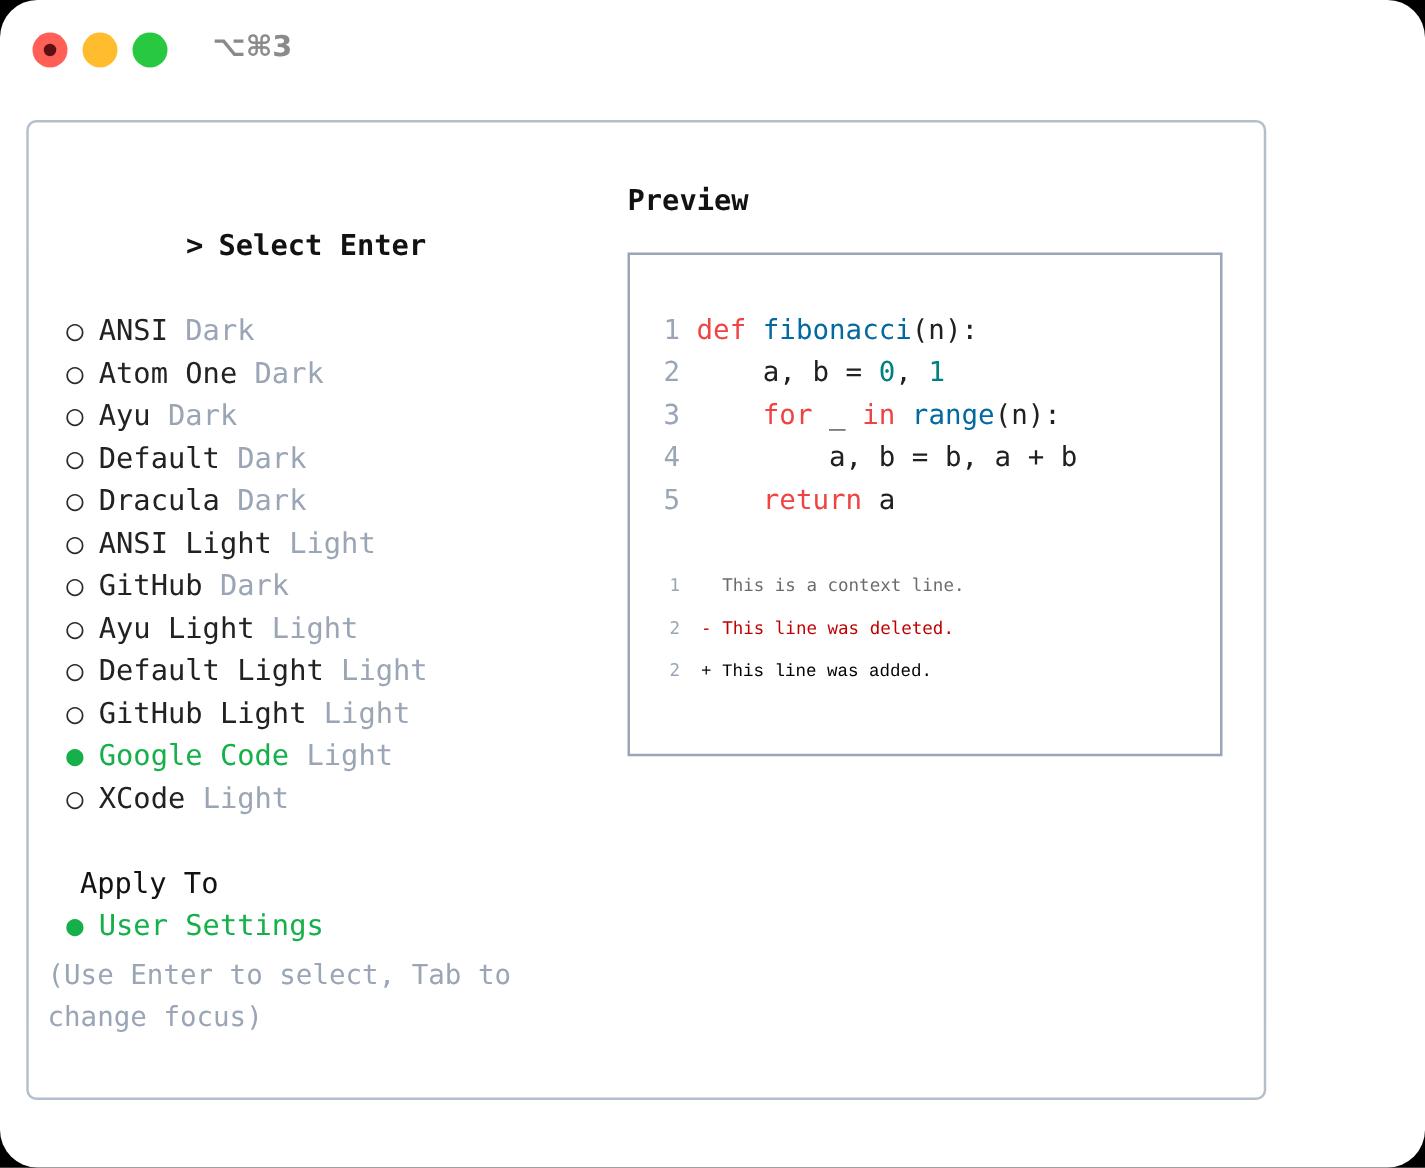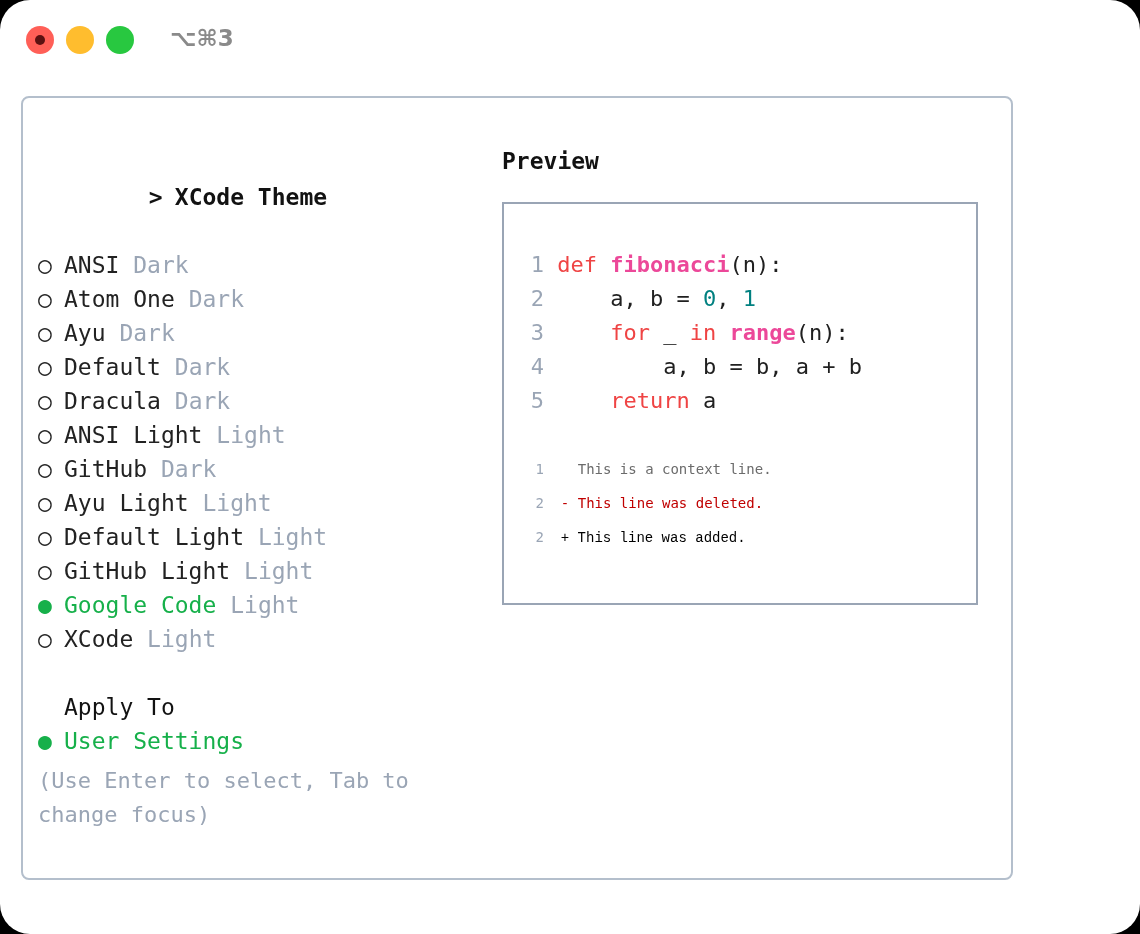"XCode Theme" span { text: XCode Theme -> Select Enter }
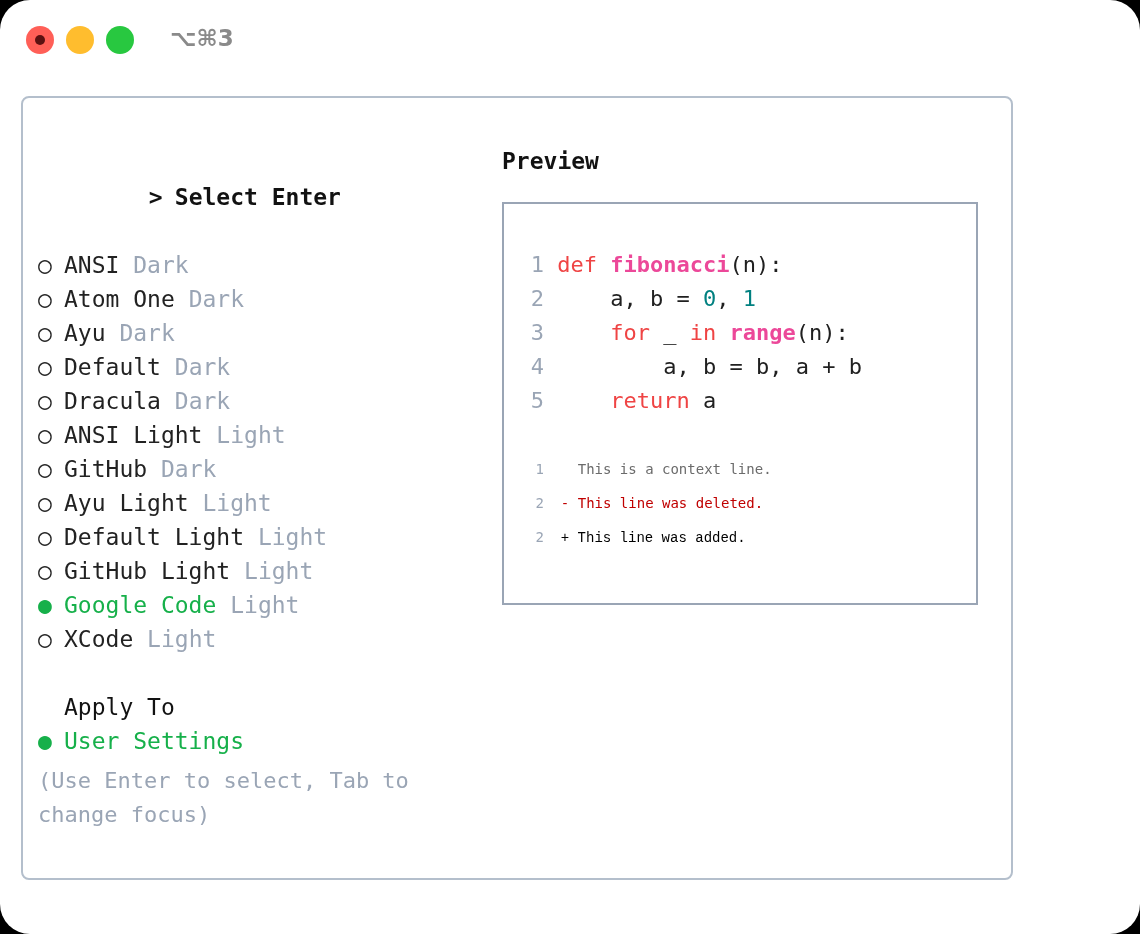"○ ANSI Dark" .opt-row { margin-left: none -> 15px }
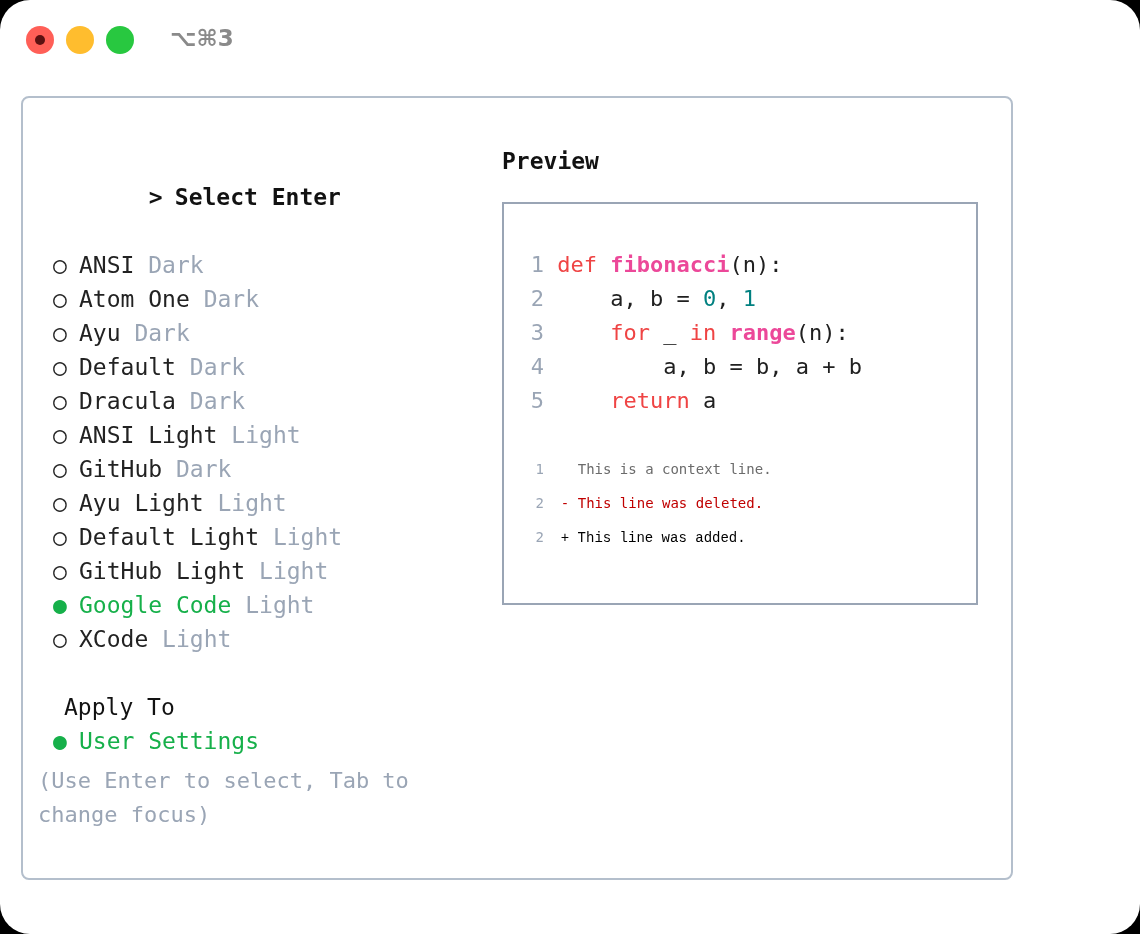"fibonacci" .tok-fn { color: #ec4899 -> #0369a1; font-weight: bold -> none }
